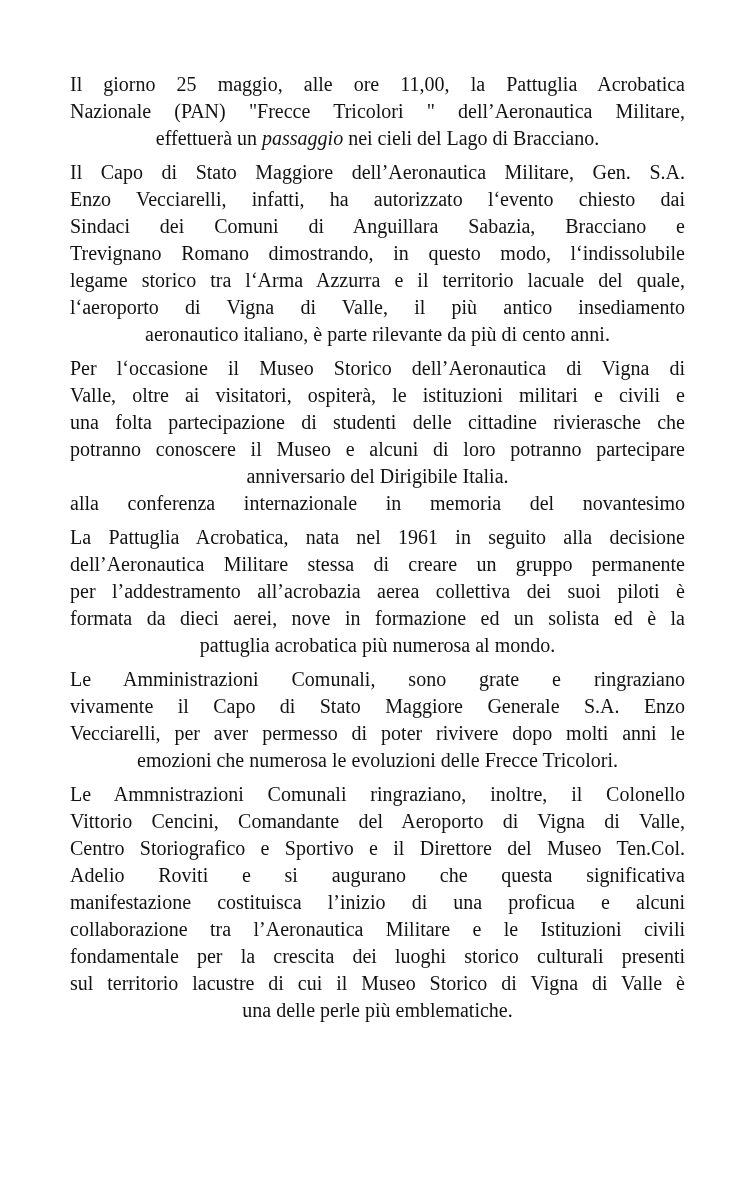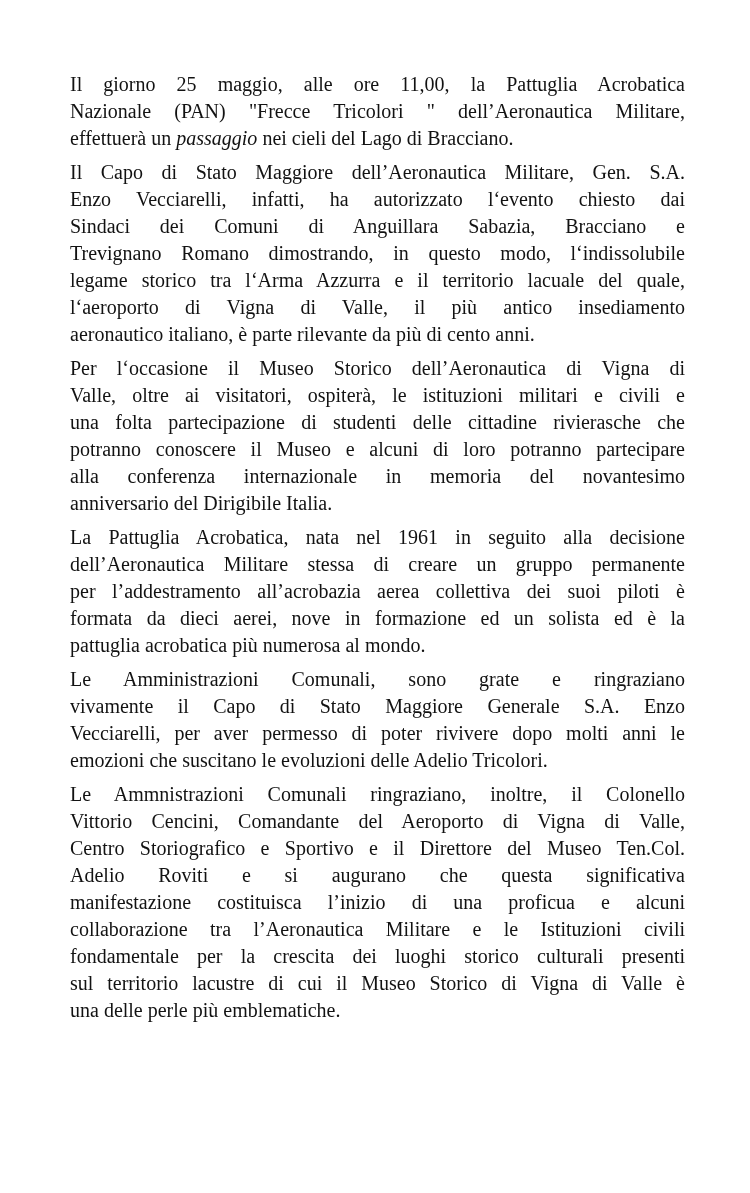"effettuerà un passaggio nei cieli" .line { text-align: left -> center }
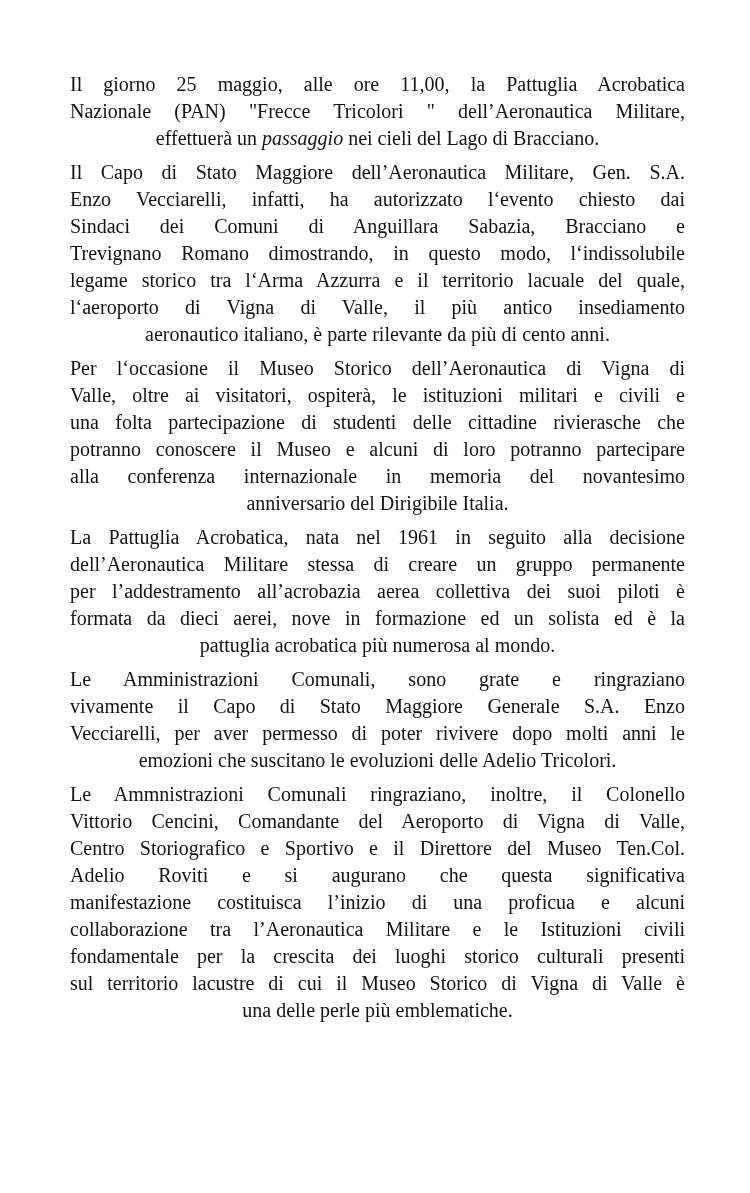"alla conferenza internazionale in" div.line { order: before "anniversario del Dirigibile Italia." -> after "anniversario del Dirigibile Italia." }
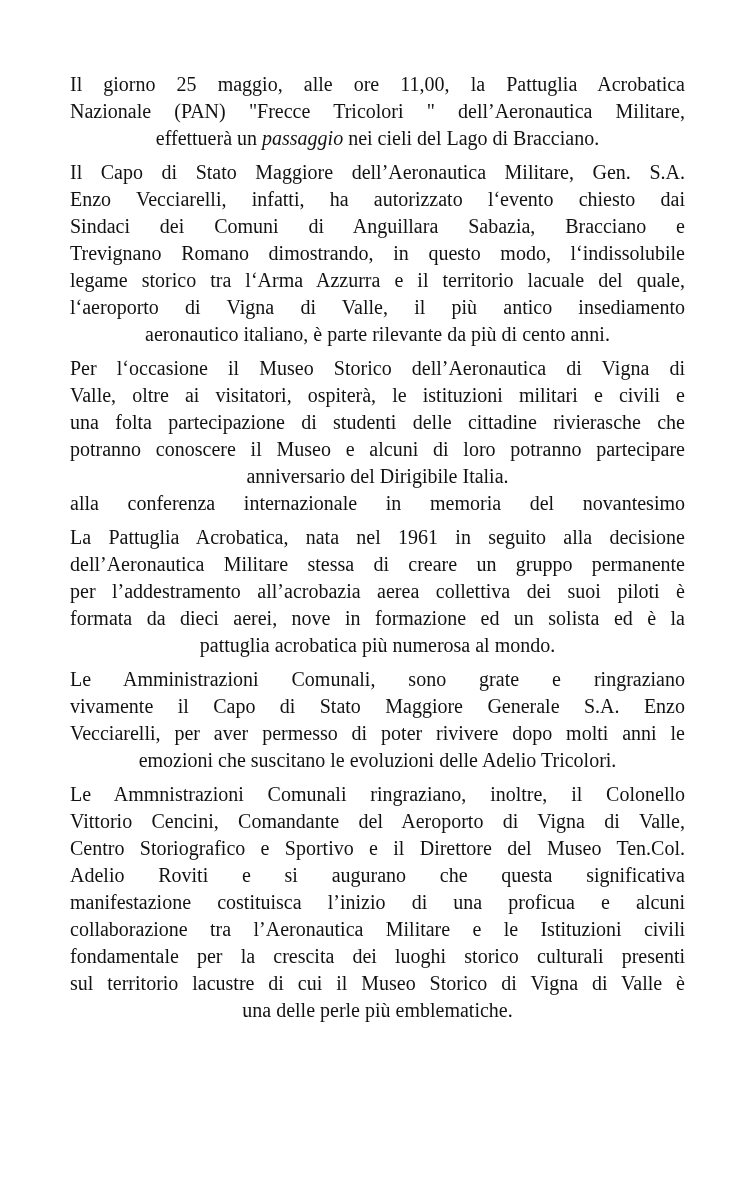"emozioni che suscitano le evoluzioni" span { text: suscitano le evoluzioni delle Adelio -> numerosa le evoluzioni delle Frecce }
